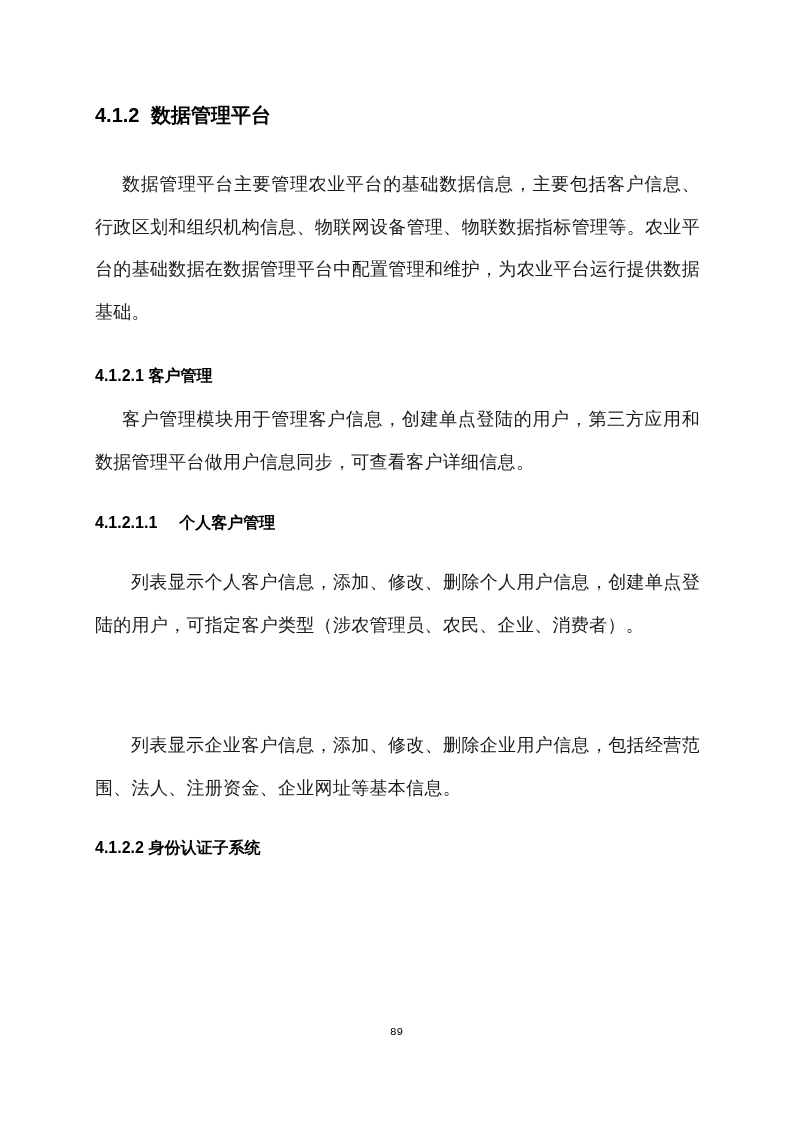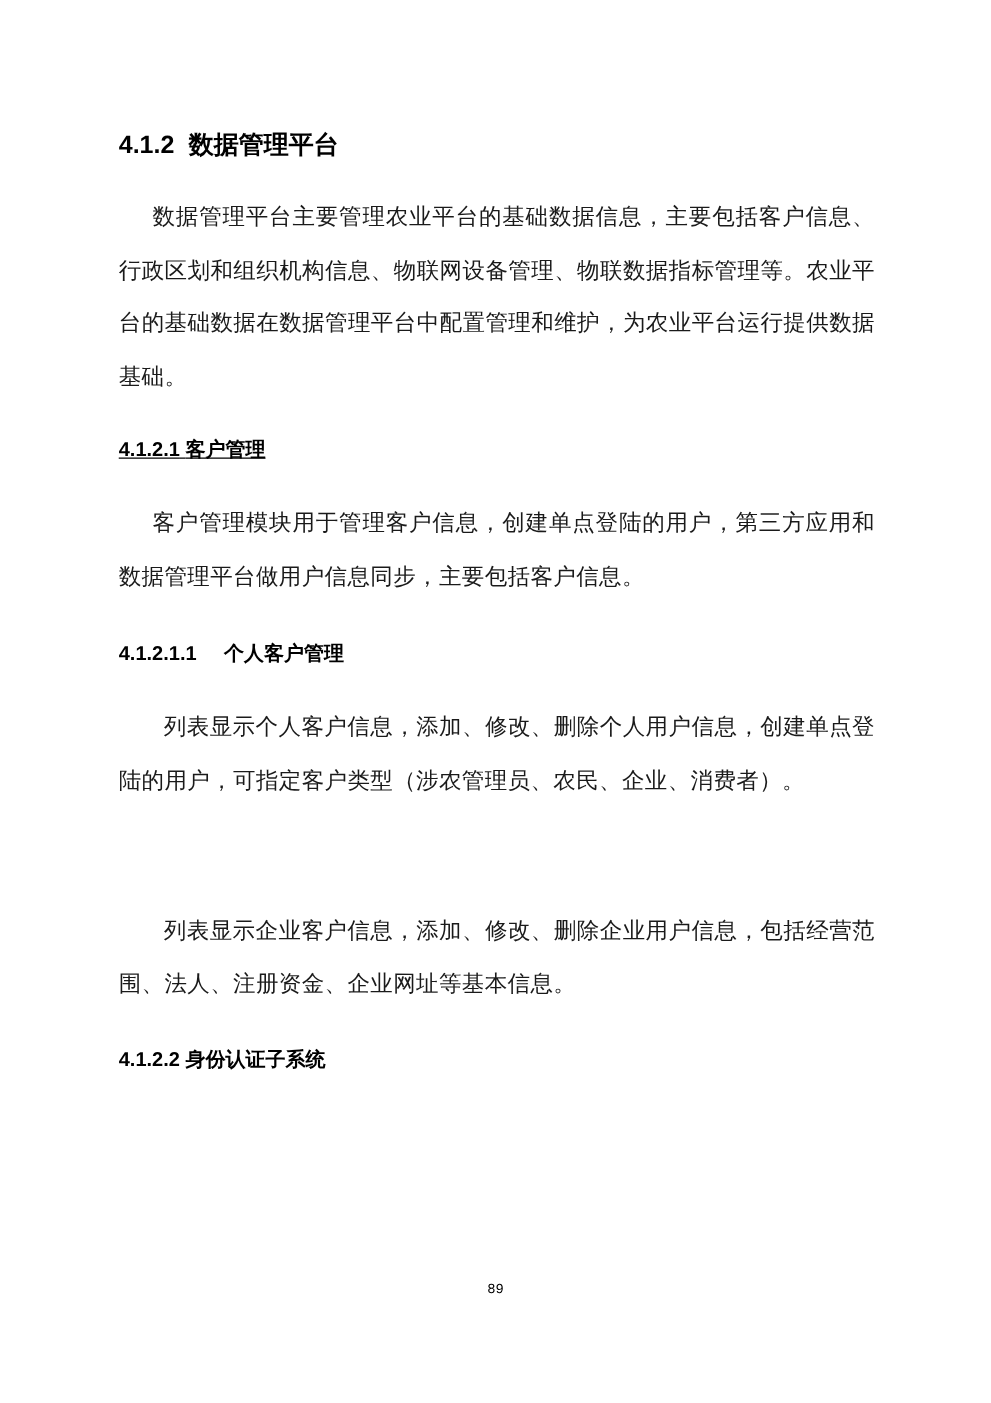"数据管理平台主要管理农业平台的基础数据信息，主要包括客户信息、行政区划和组织机构" div.p { top: 153px -> 163px }
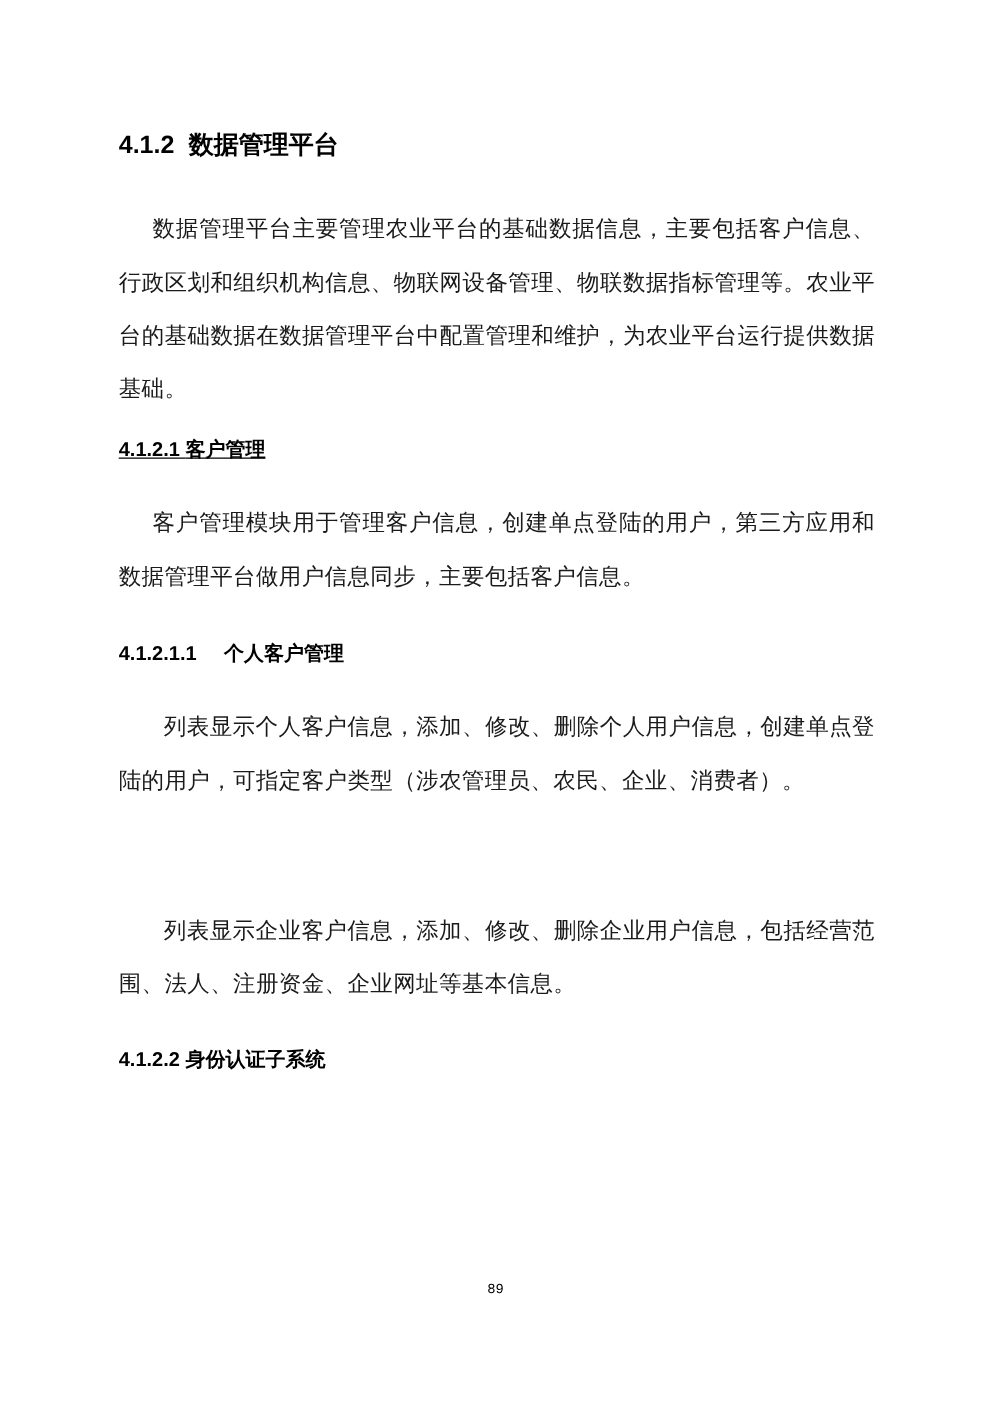"4.1.2.1 客户管理" div.h { text-decoration: underline -> none; top: 350px -> 366px }
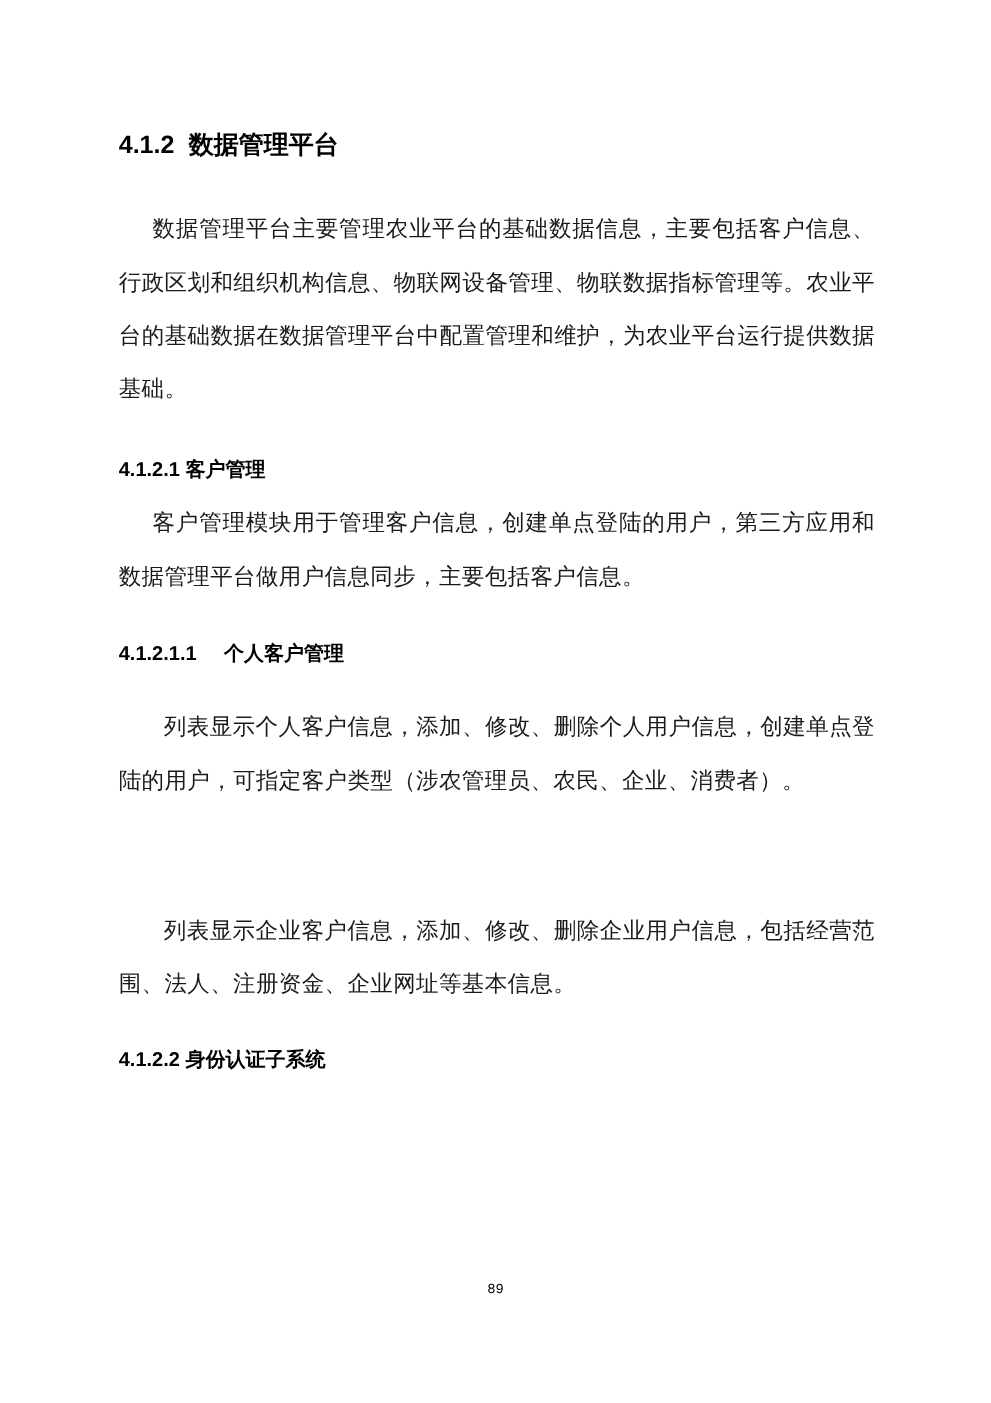"客户管理模块用于管理客户信息，创建单点登陆的用户，第三方应用和数据管理平台做用户" div.p { text: 主要包括客户 -> 可查看客户详细 }
